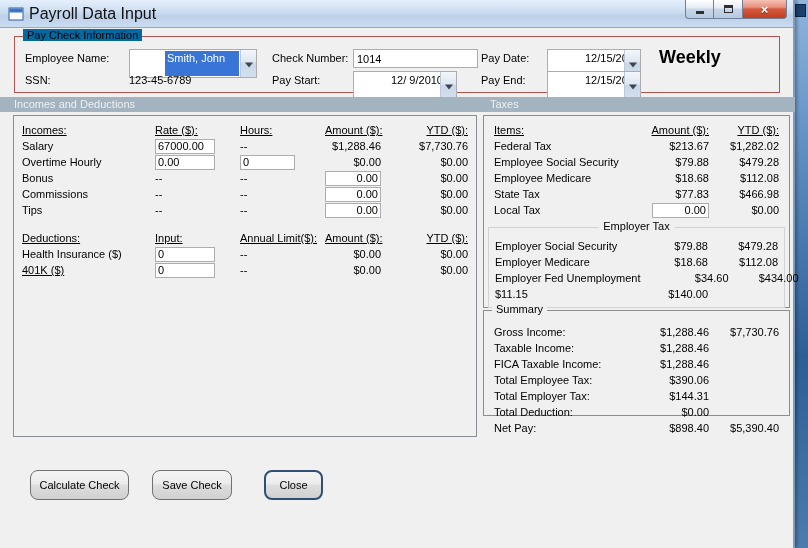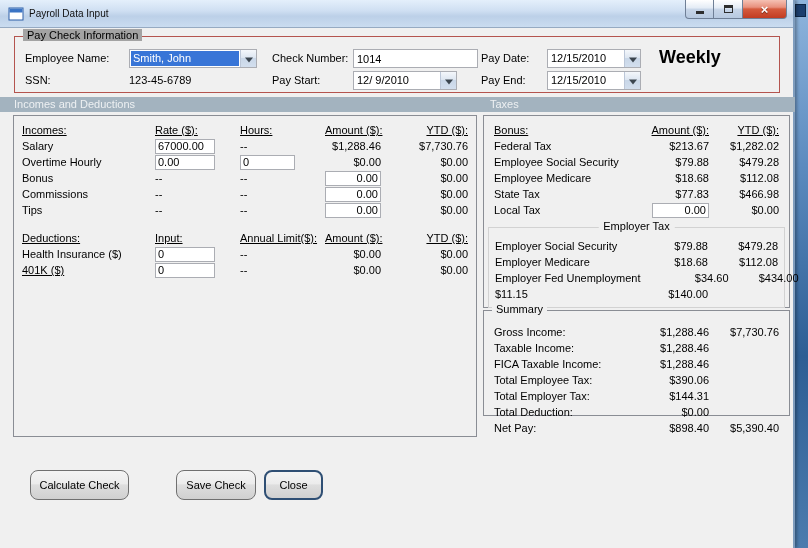"Payroll Data Input" .title { font-size: 10px -> 16px }
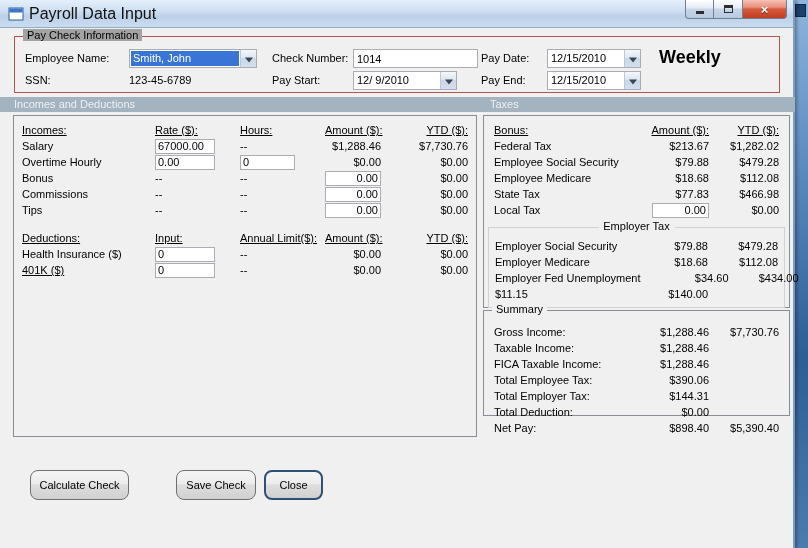"Pay Check Information" .group-legend { background: #a3a3a3 -> #0369a1 }
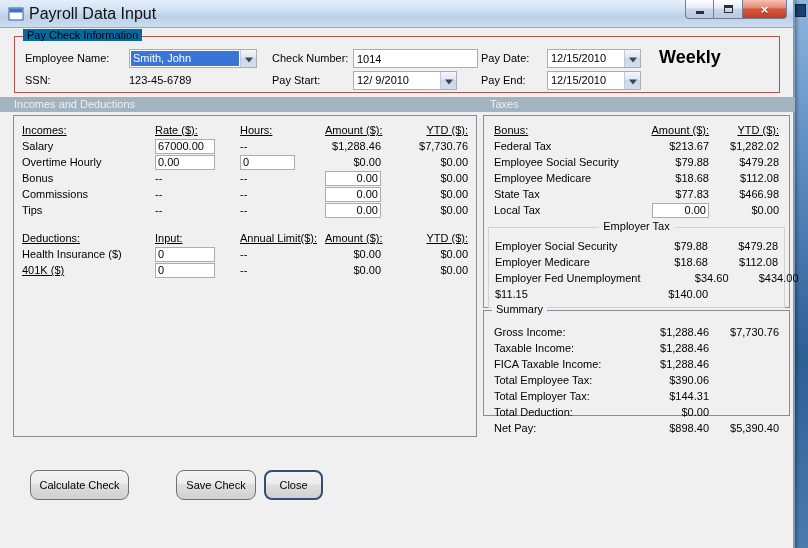"Smith, John" .combo { height: 19px -> 29px; padding-left: none -> 34px }
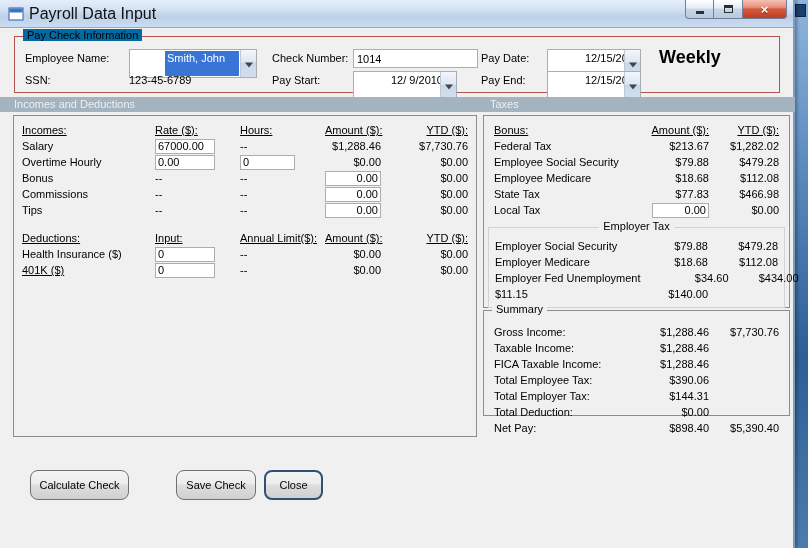"Bonus:" span.u { text: Bonus -> Items }
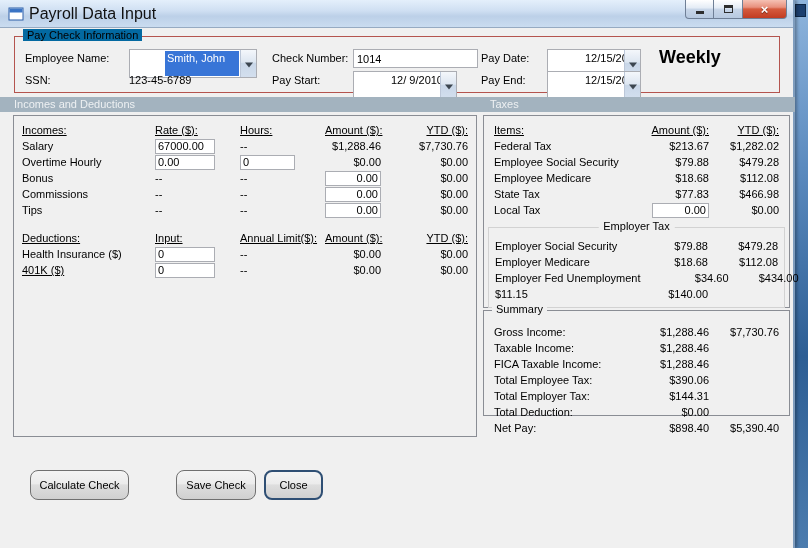"Save Check" #btn-save { margin-left: 24px -> none }
